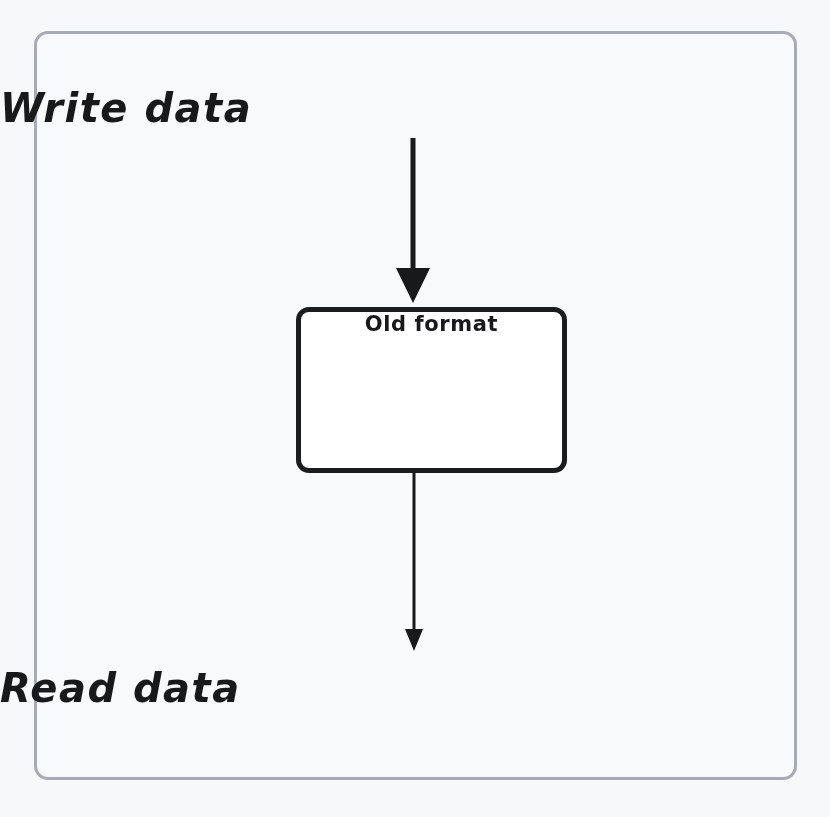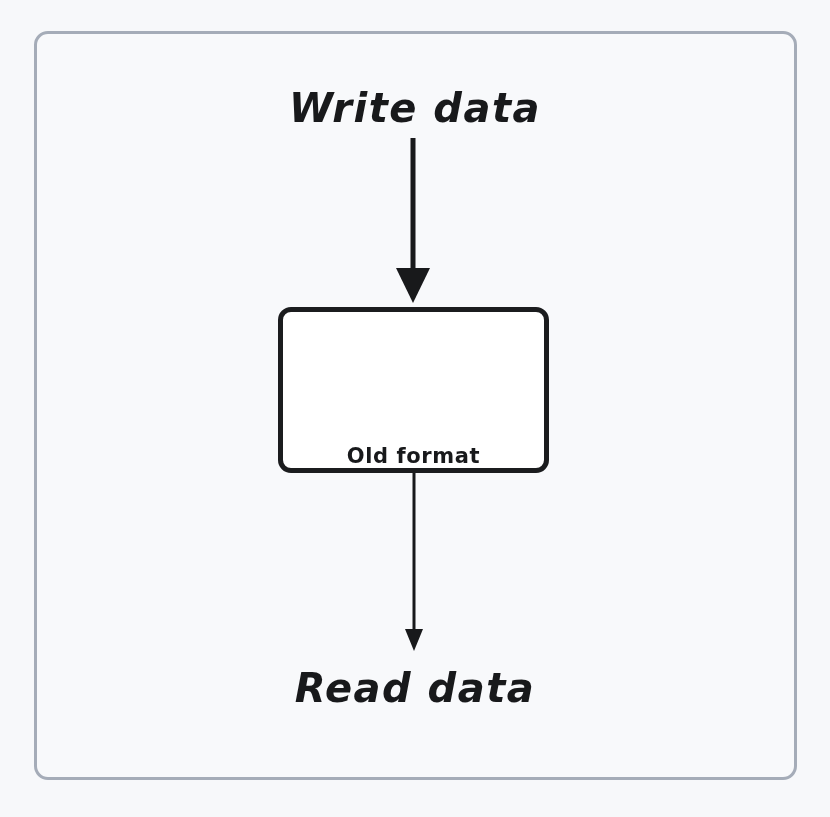"Write data" .hand-label { text-align: center -> none }
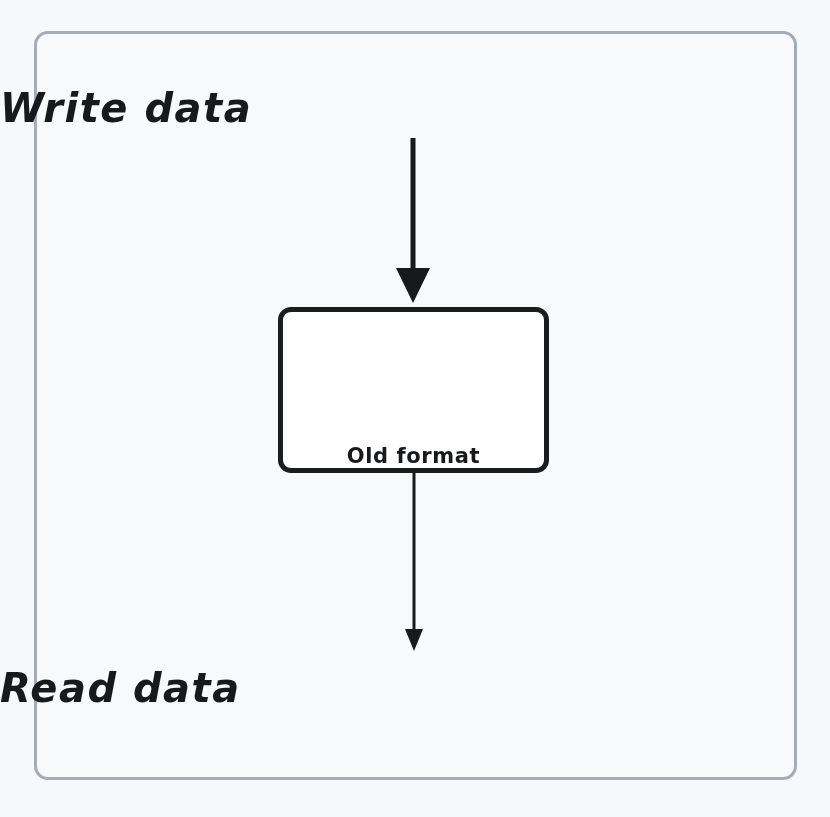"Old format" #node-old-format { align-items: flex-end -> flex-start; left: 278px -> 296px }
